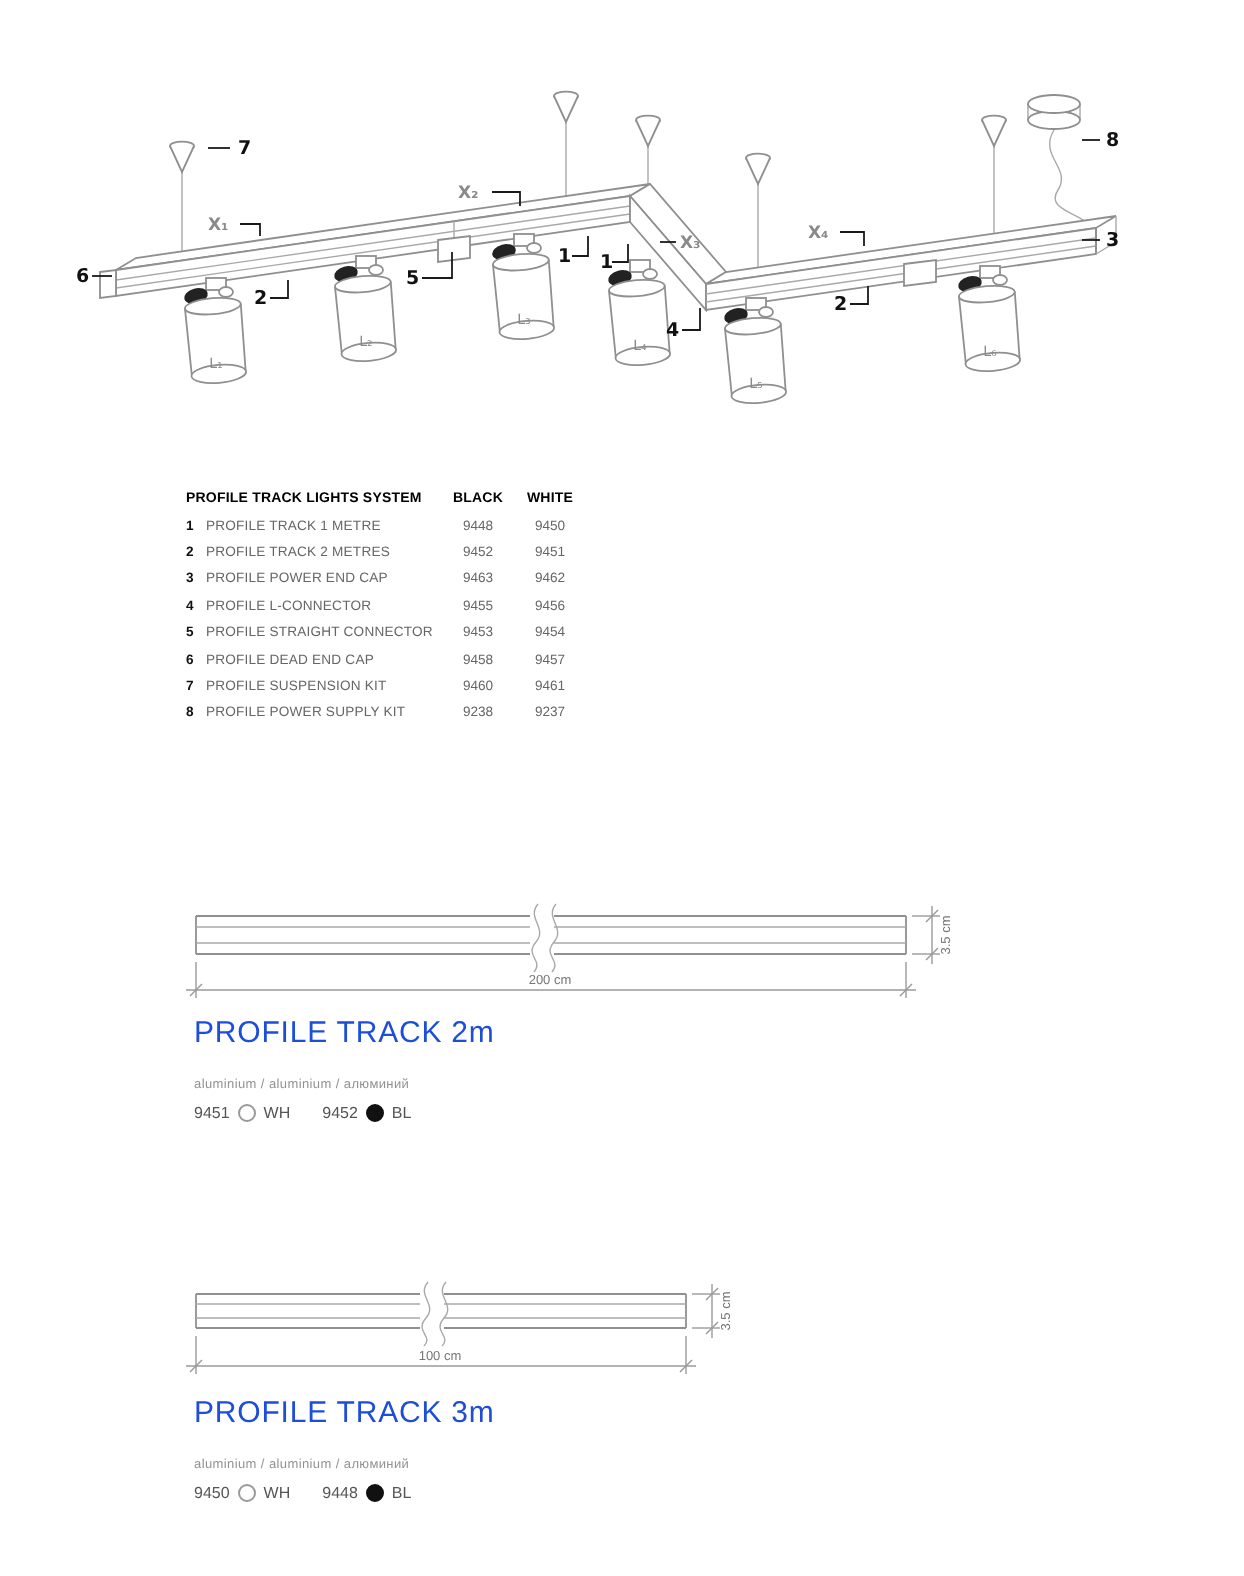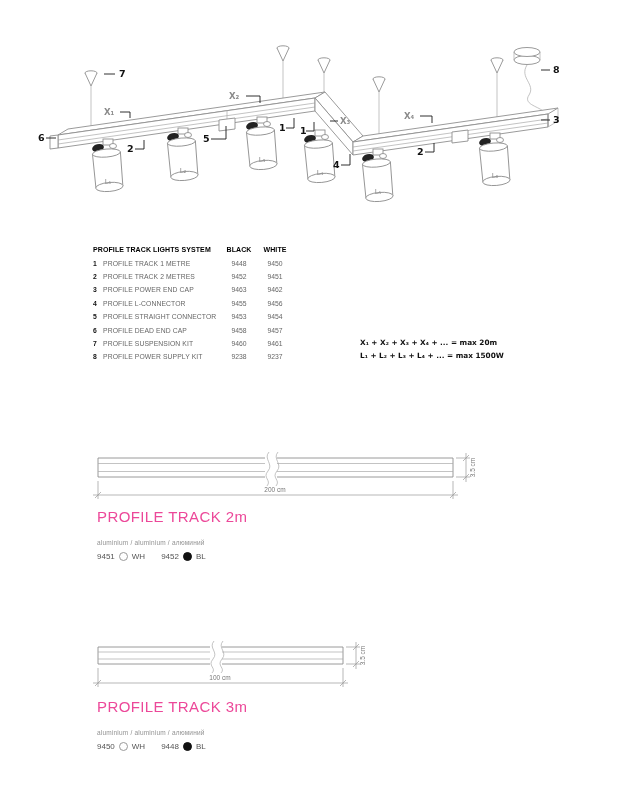"X₁ + X₂ + X₃" div { html: <div> <div>X₁ + X₂ + X₃ + X₄ + ... = max 20m</div> <div>L₁ + L₂ + L₃ + L₄ + ... = max 1500W</div> </div> -> none }
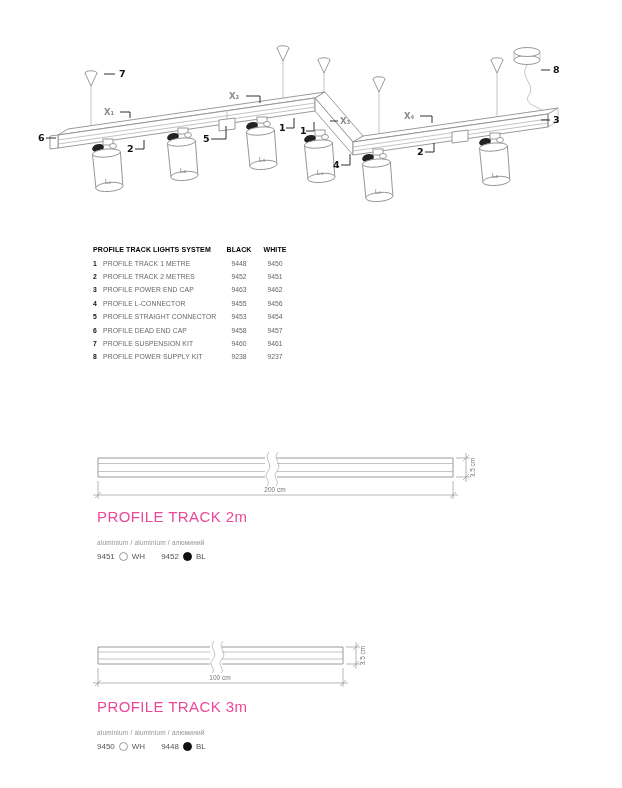"PROFILE TRACK 2m" .prodtitle { color: #ec4899 -> #1d4ed8 }
